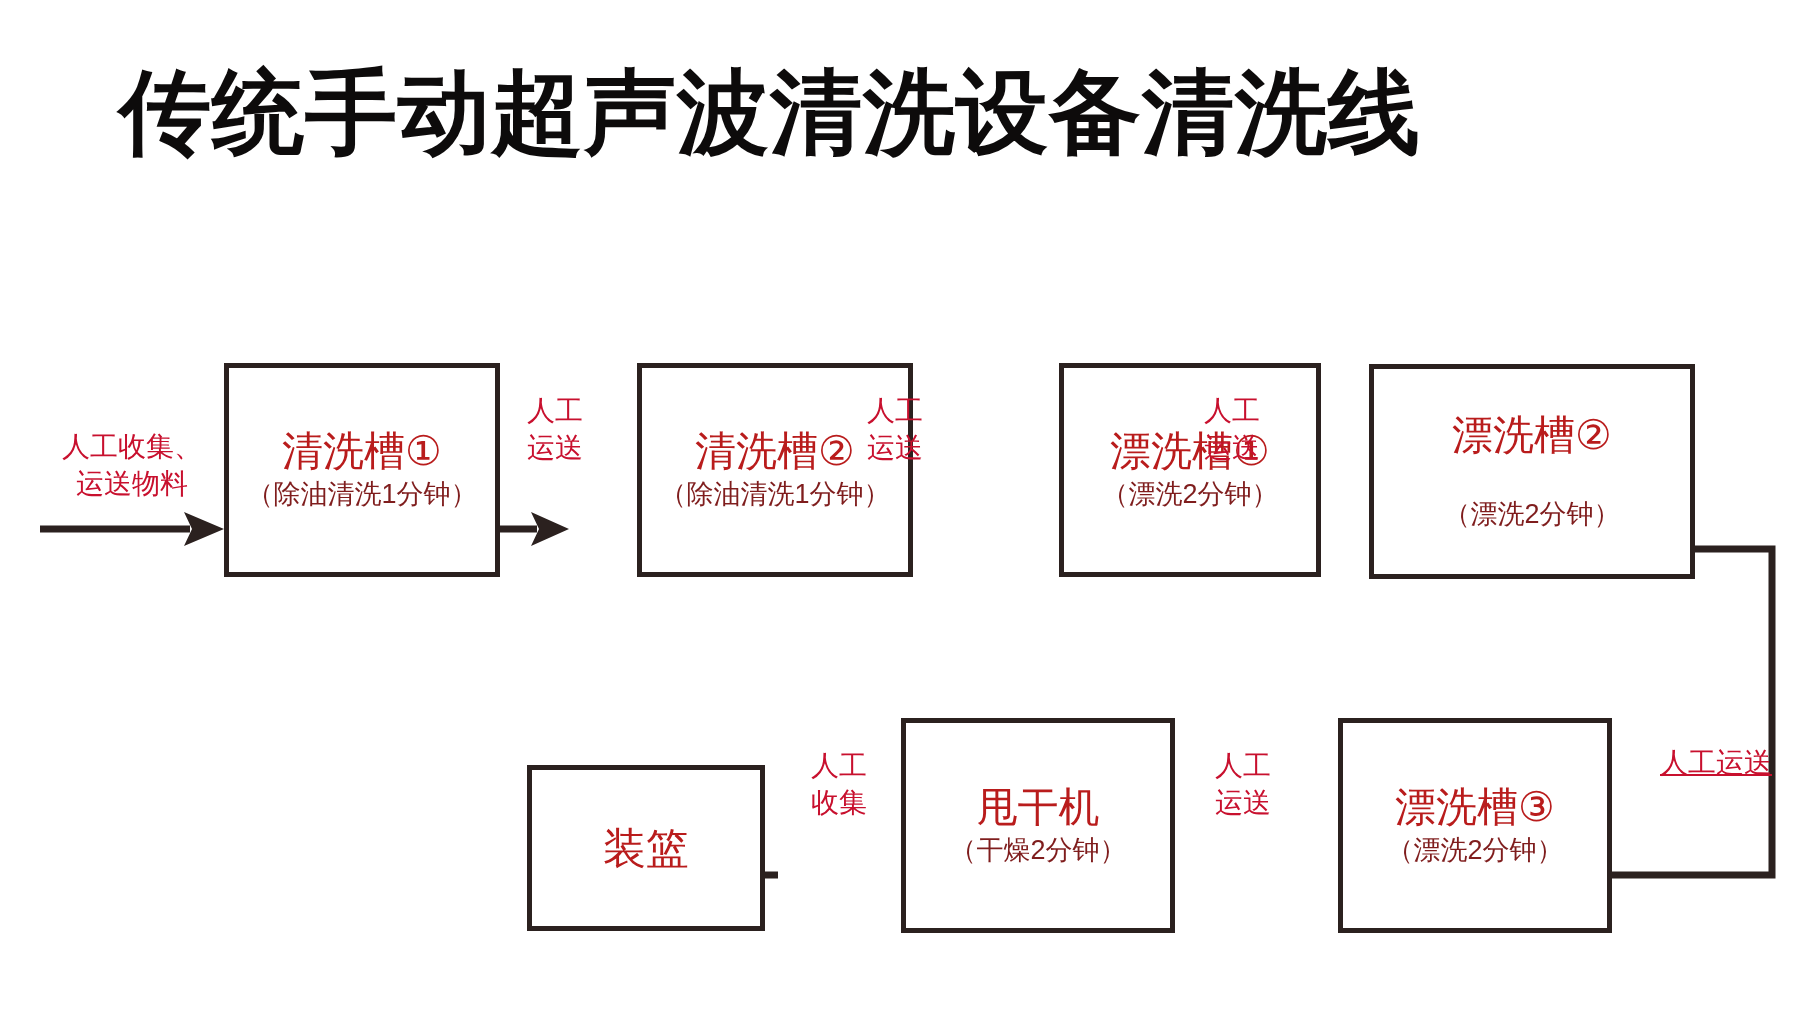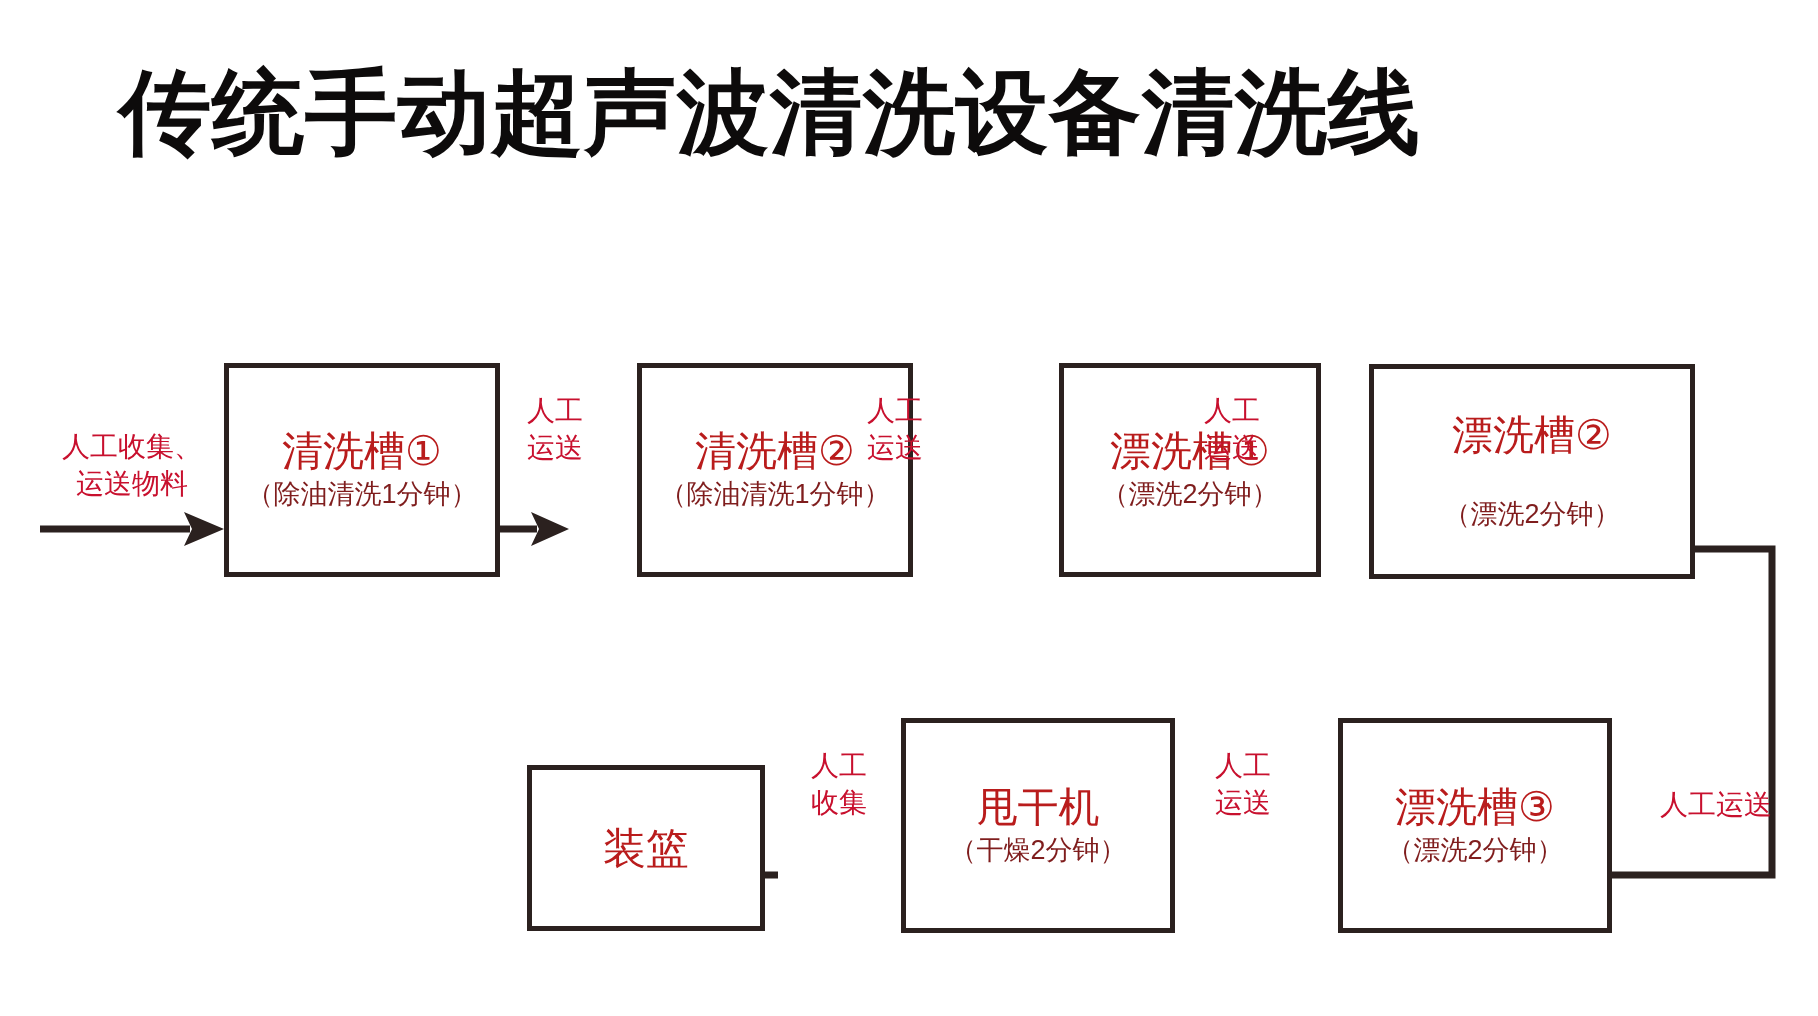"人工运送" div.redlabel { text-decoration: none -> underline; top: 787px -> 745px }
